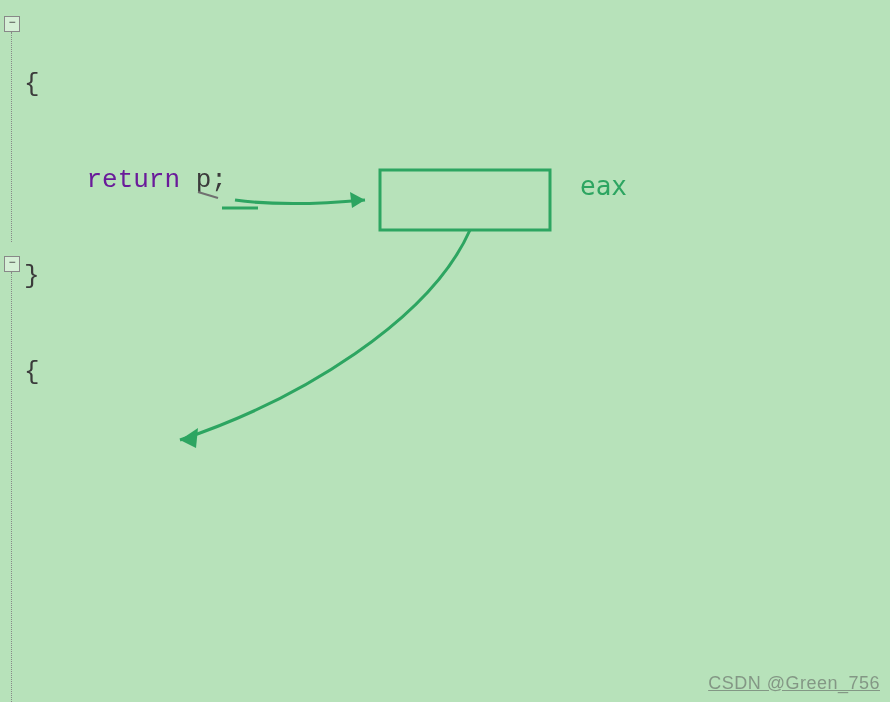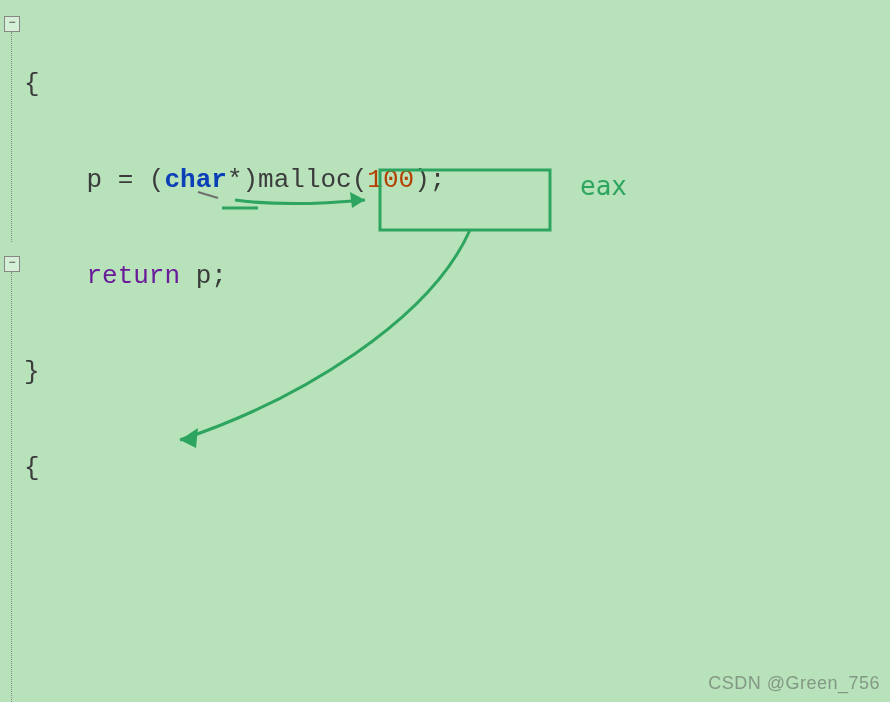"p = (char*)malloc(100);" div.line { html: <div> <span>p</span><span> = </span><span>(</span><span>char</span><span>*</span><span>)</span><span>malloc</span><span>(</span><span>100</span><span>);</span></div> -> none }
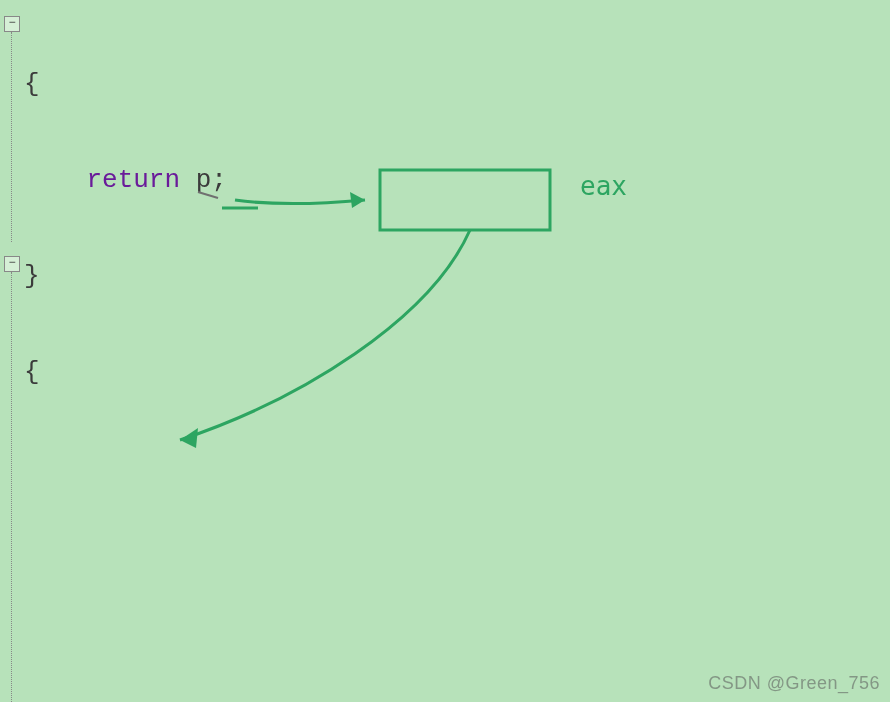"CSDN @Green_756" .watermark { text-decoration: none -> underline }
